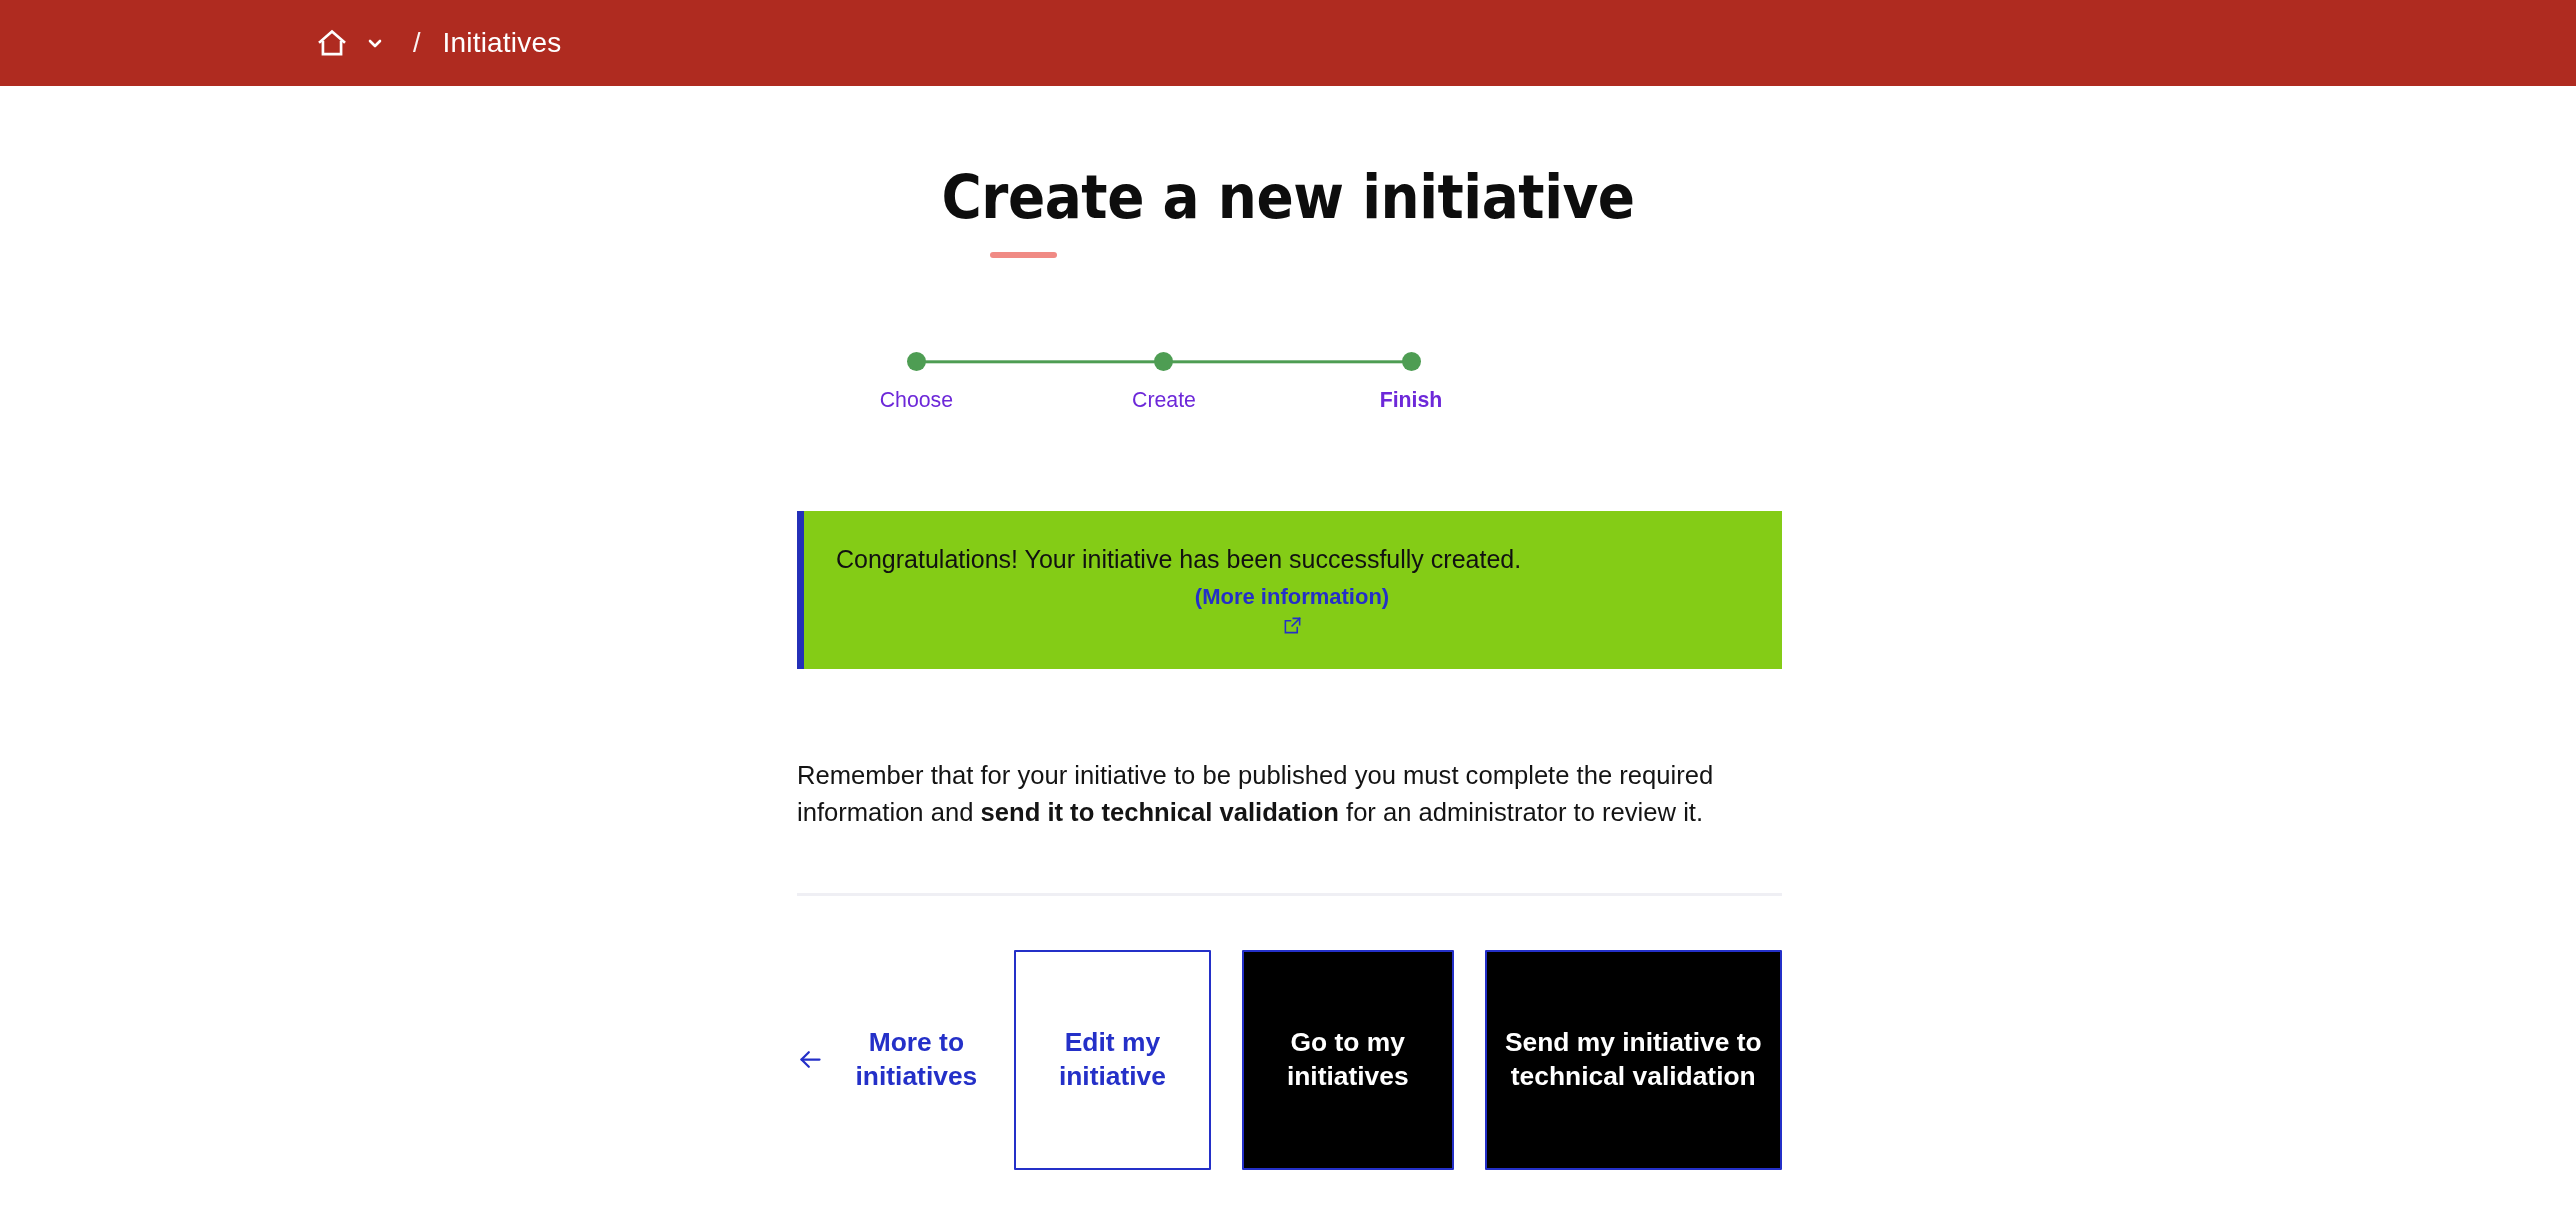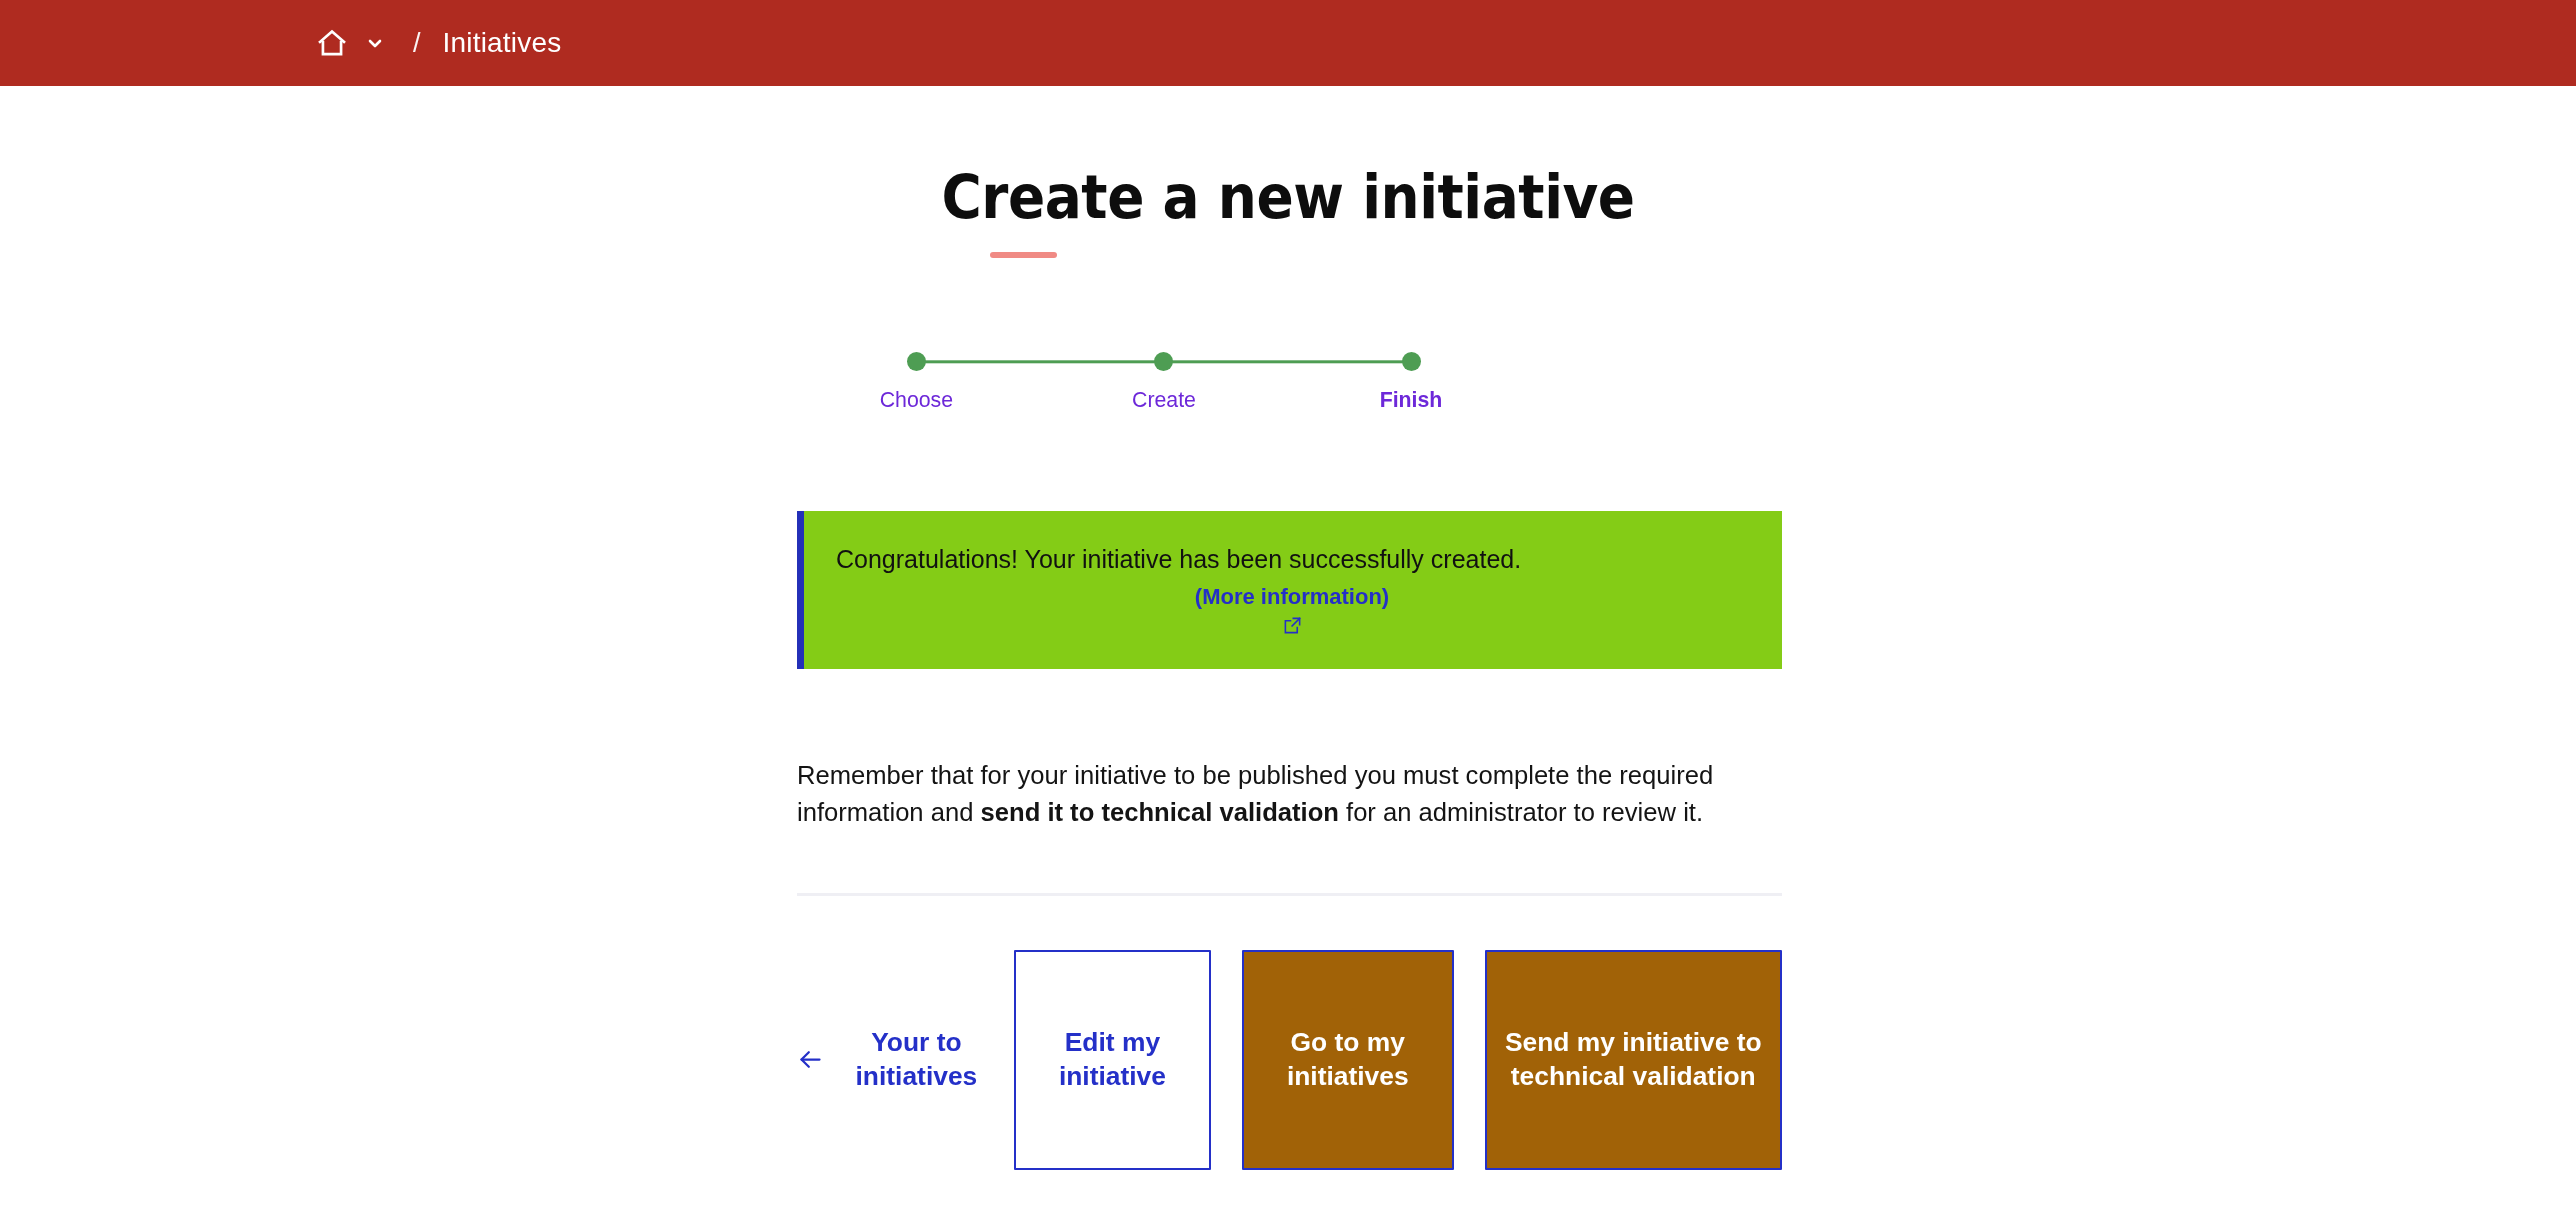"Your to initiatives" span.back-link-label { text: Your -> More }
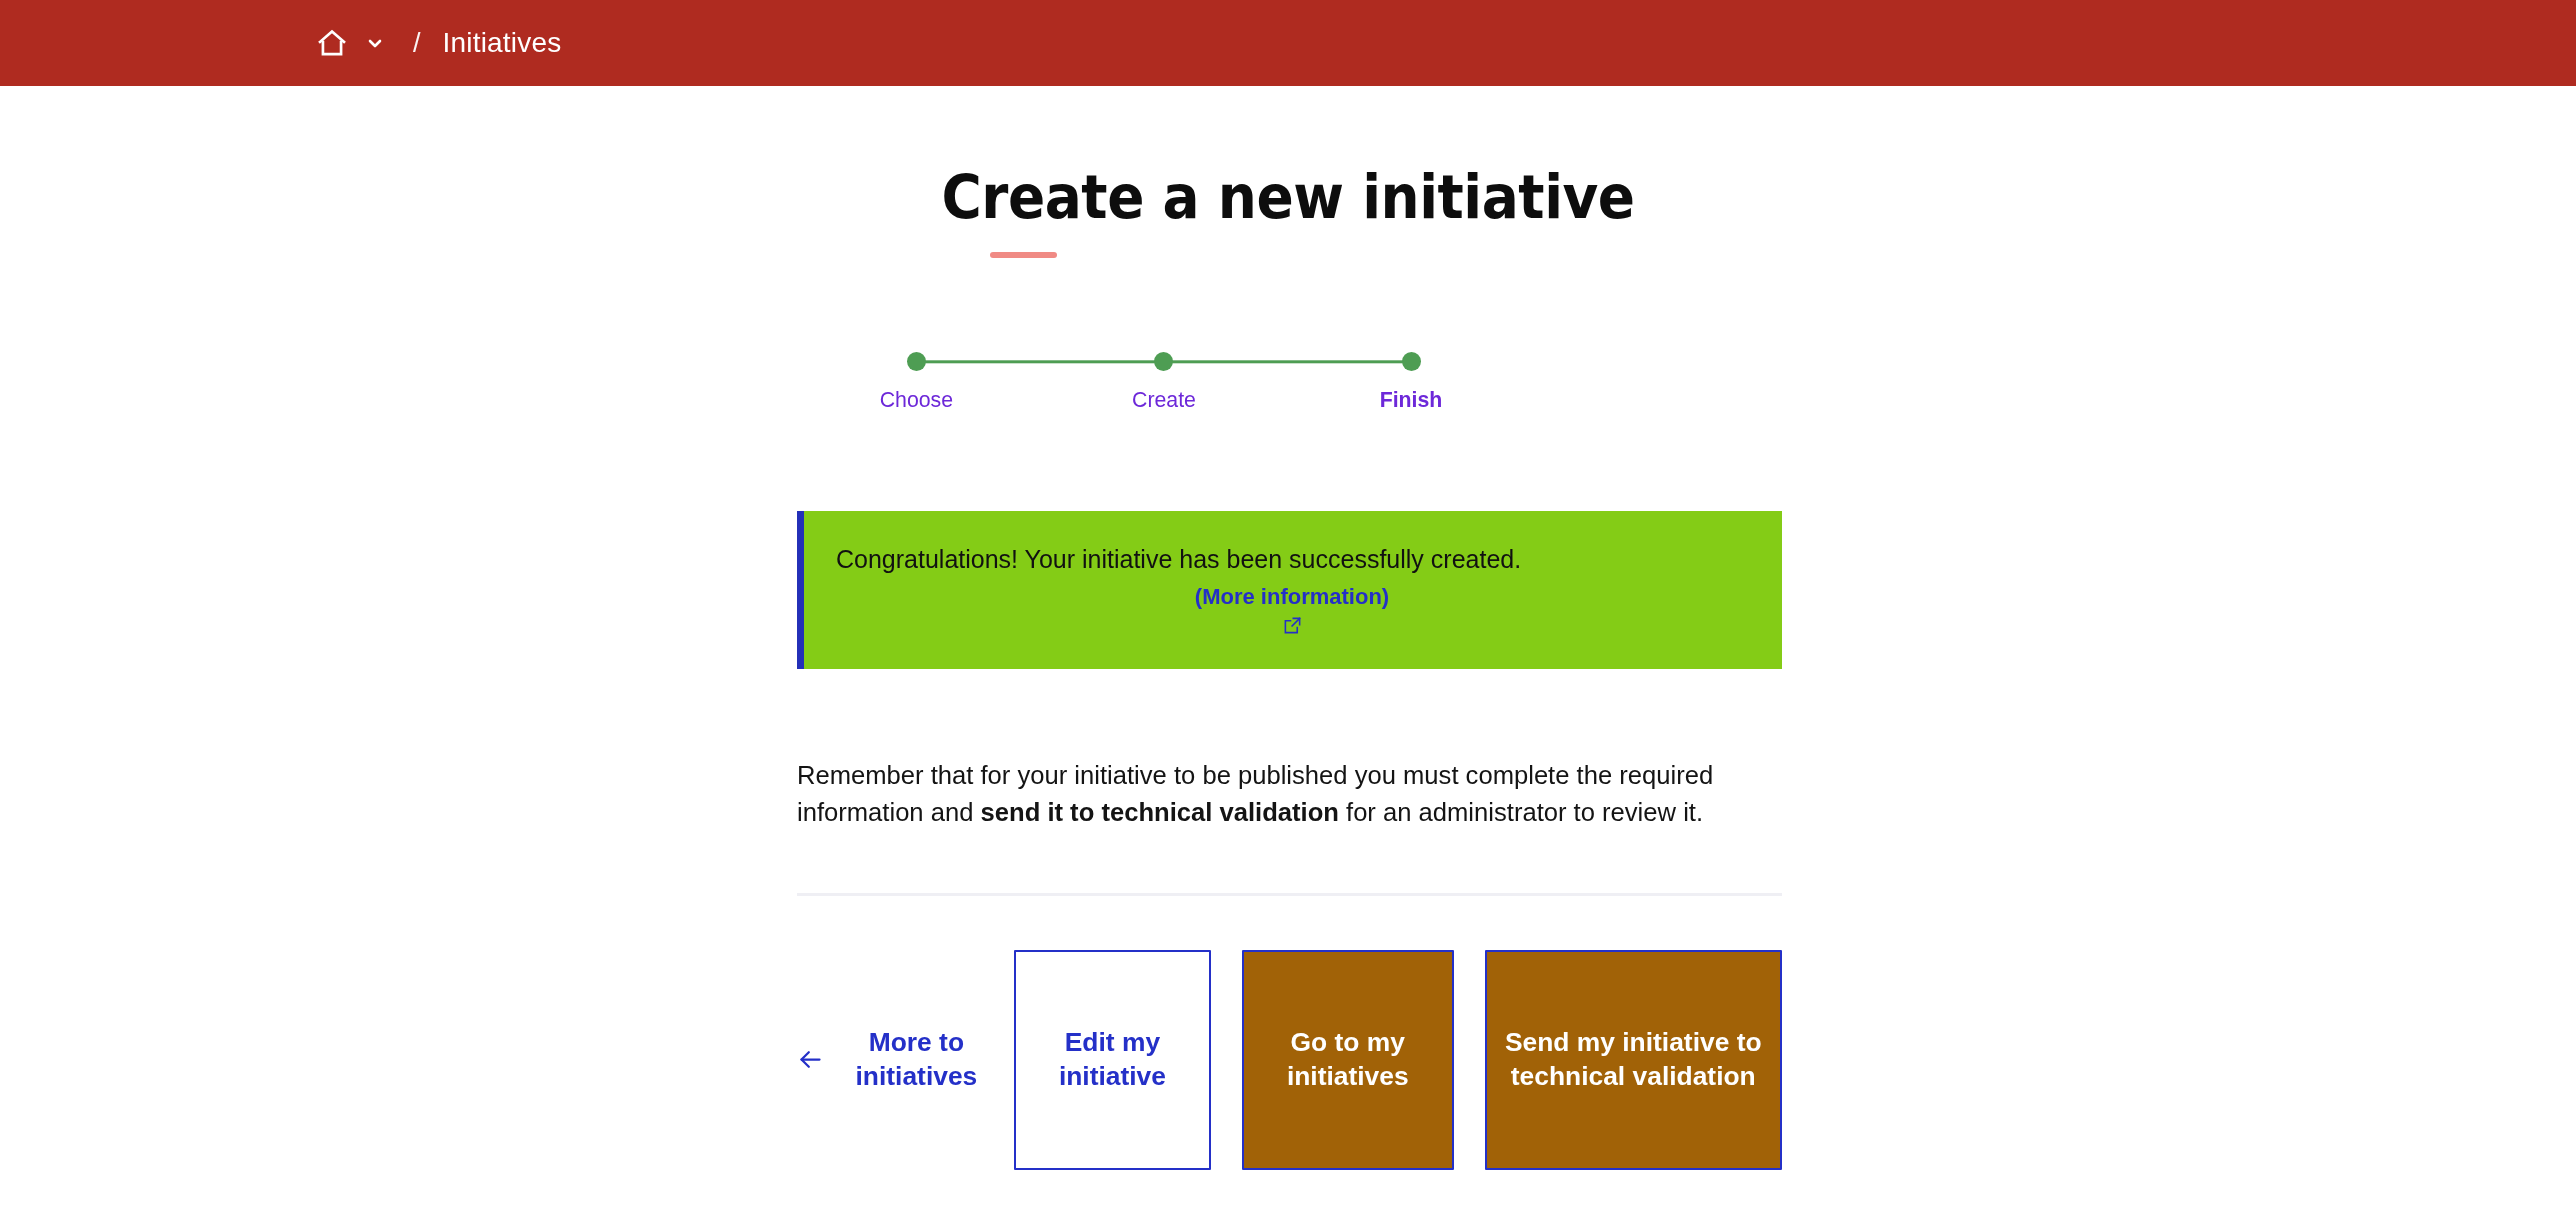"Go to my initiatives" .btn-primary { background: #a16207 -> #000000 }
